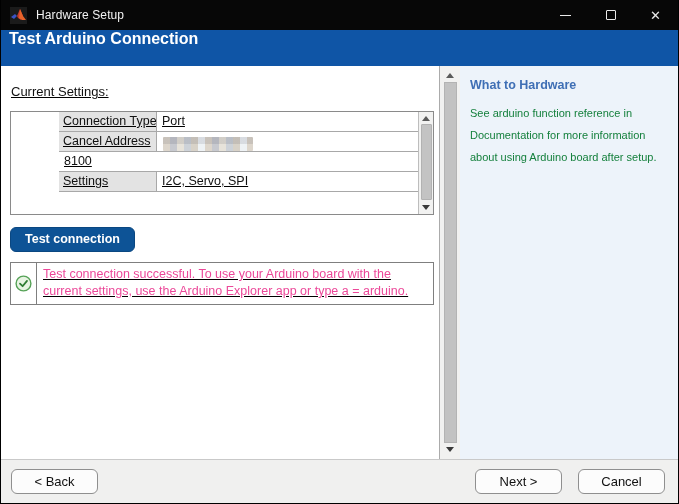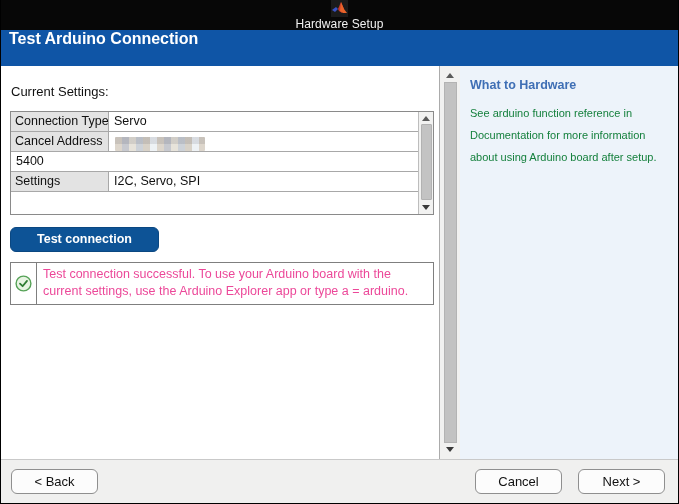"Hardware Setup" .titlebar { flex-direction: column -> none }
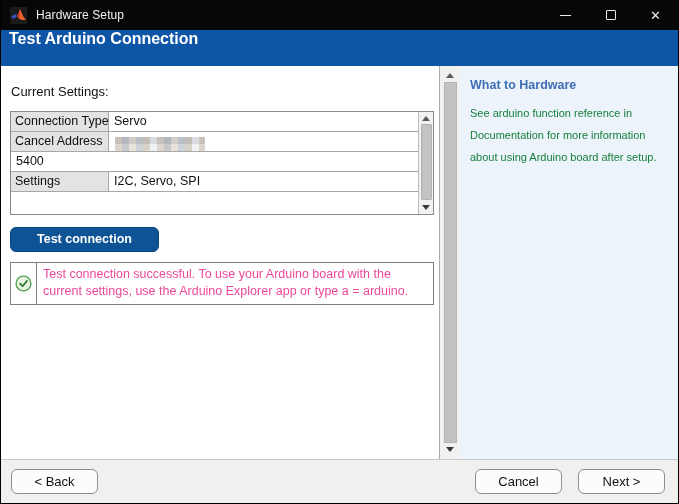"Current Settings:" .main-pane { text-decoration: none -> underline }
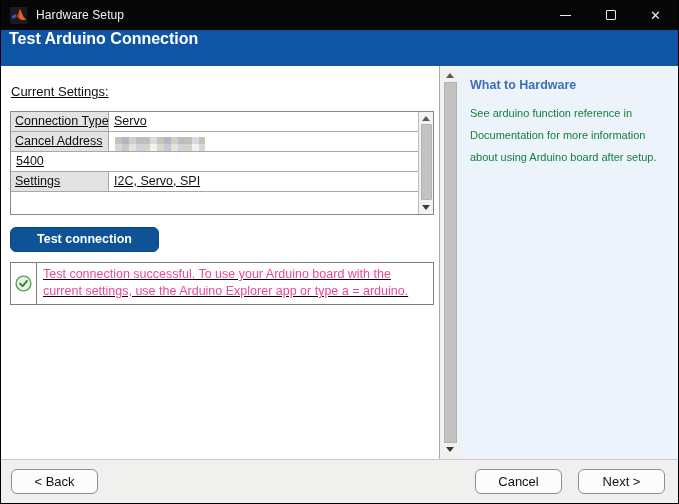"Connection Type" .settings-table { padding-left: none -> 48px }
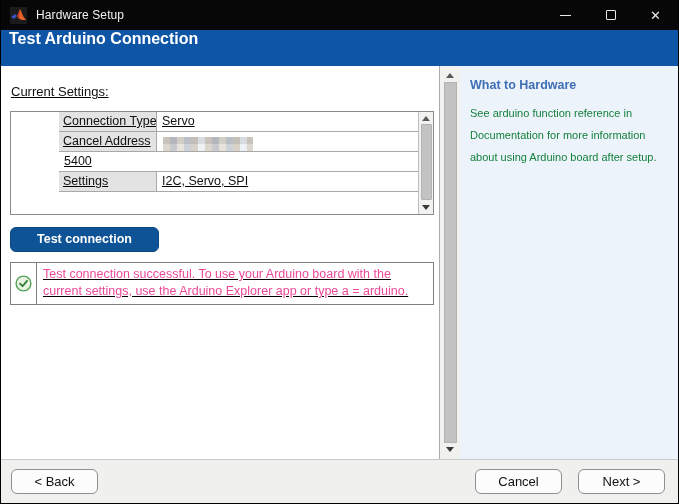"Servo" div.t-value { text: Servo -> Port }
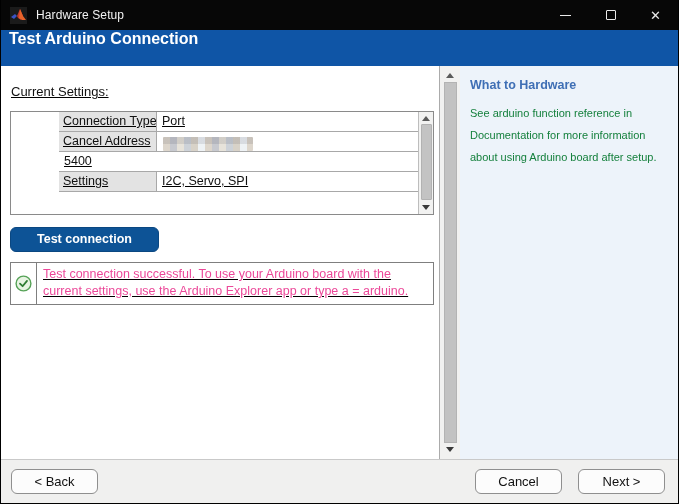"5400" div.t-value { text: 5400 -> 8100 }
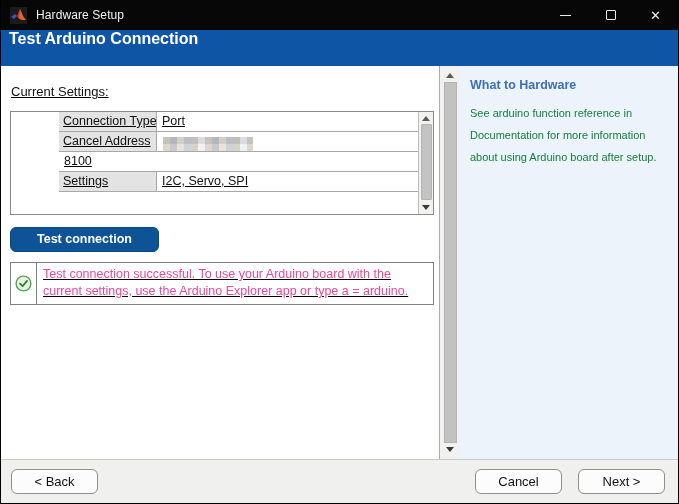"Test connection" .test-btn { padding: 4px 26px 5px -> 4px 14px 5px }
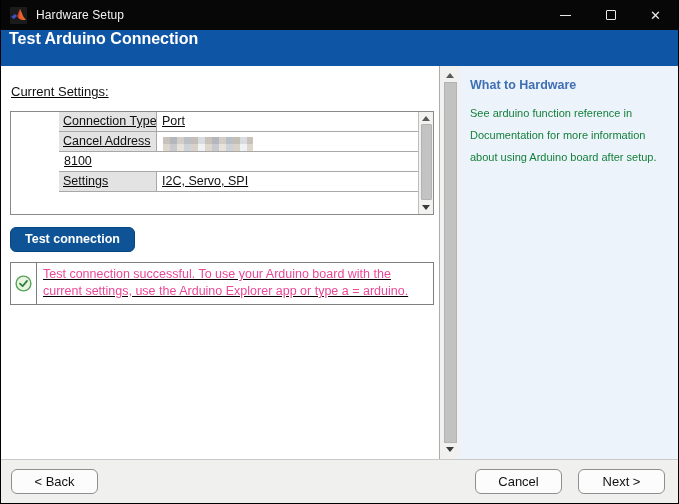"Cancel" button.nav-btn { order: before "Next >" -> after "Next >" }
